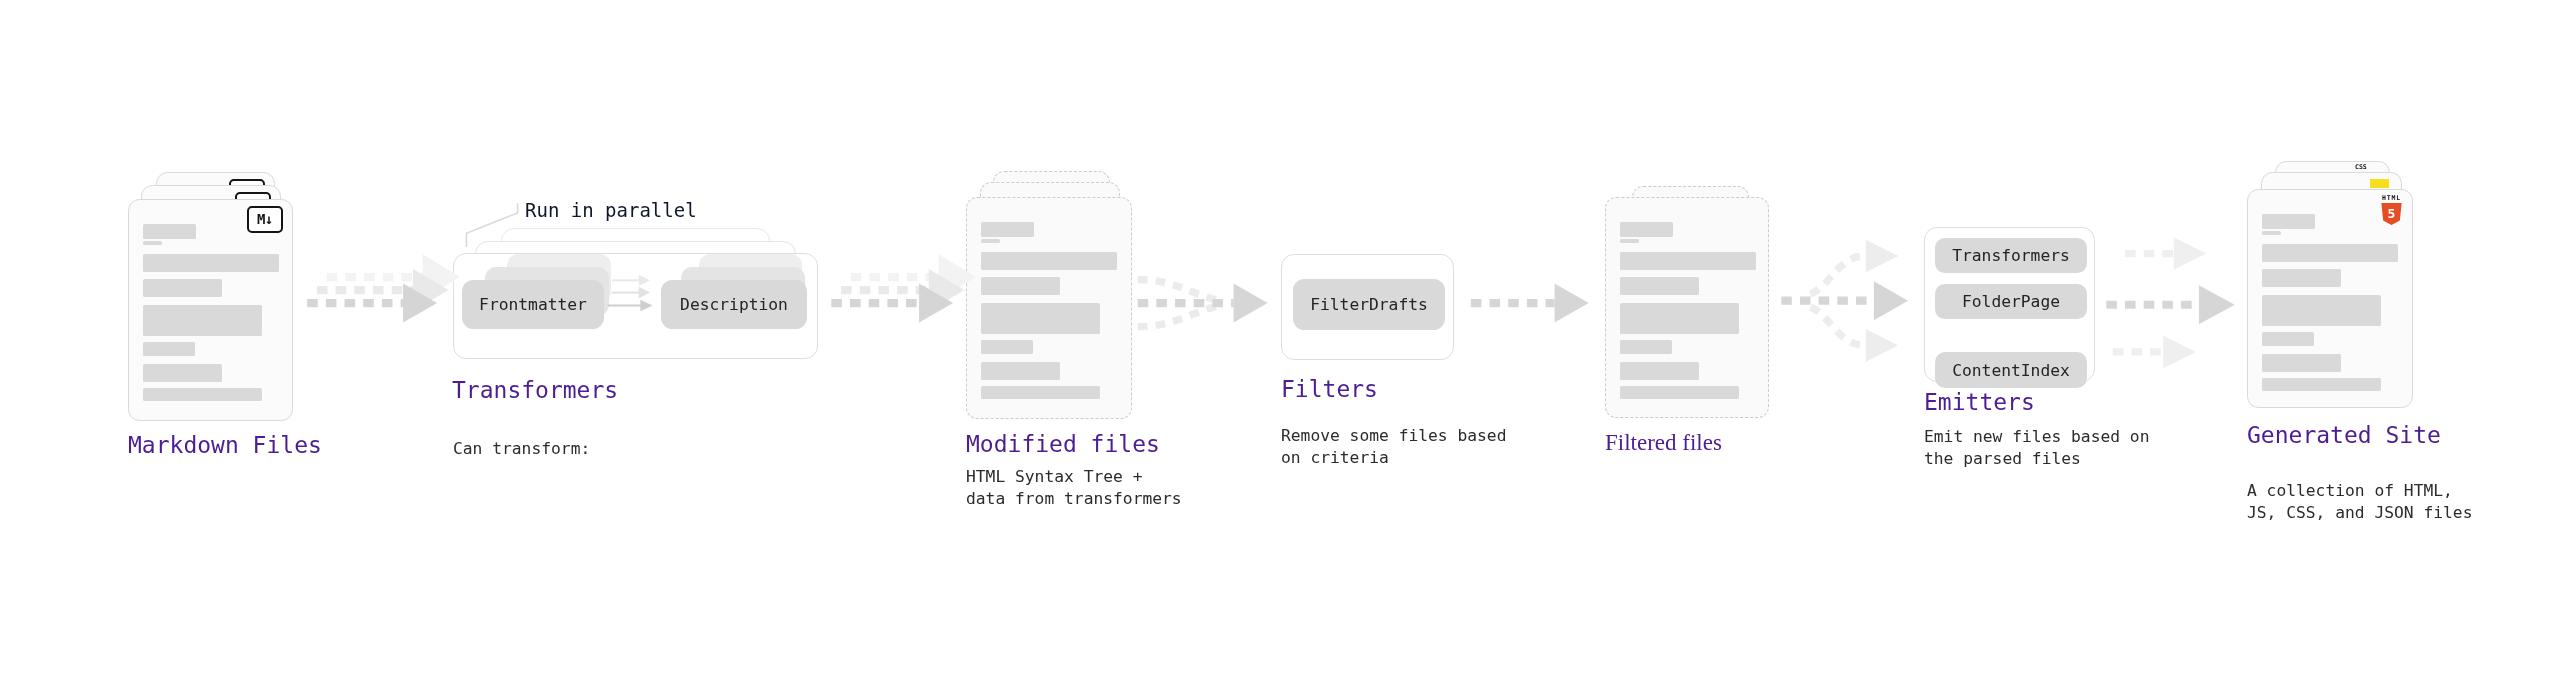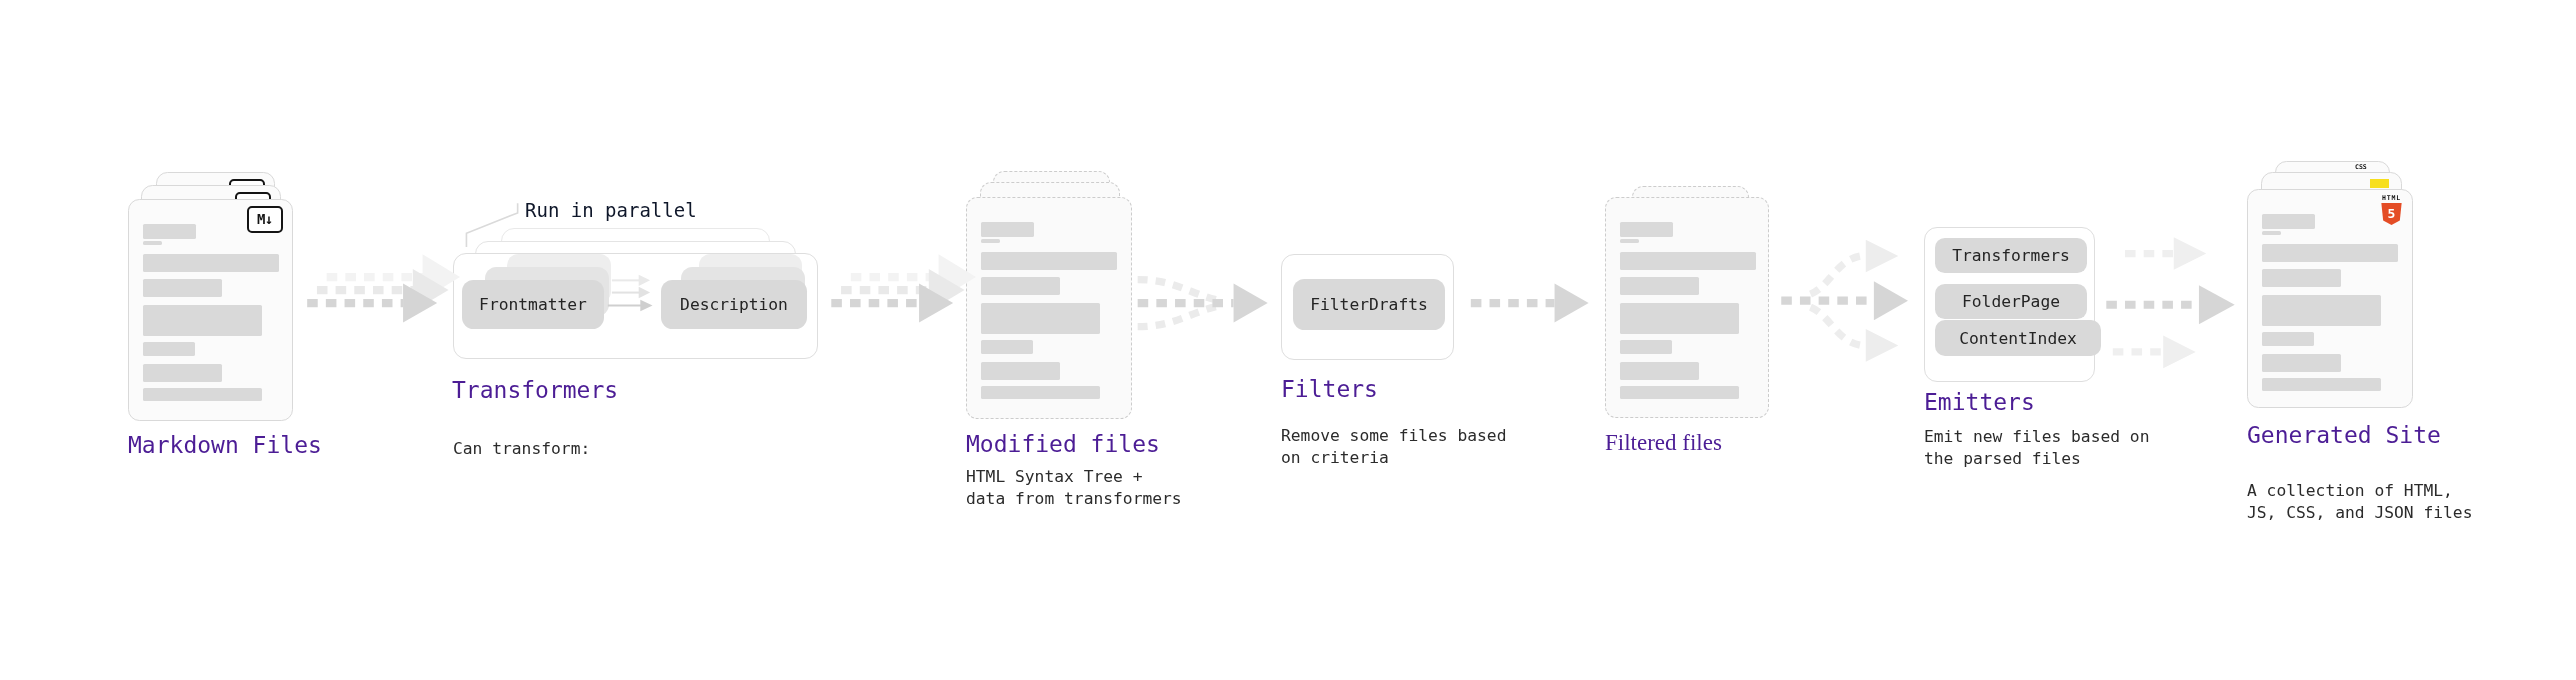"ContentIndex" div.pill { top: 320px -> 352px; width: 166px -> 152px }
